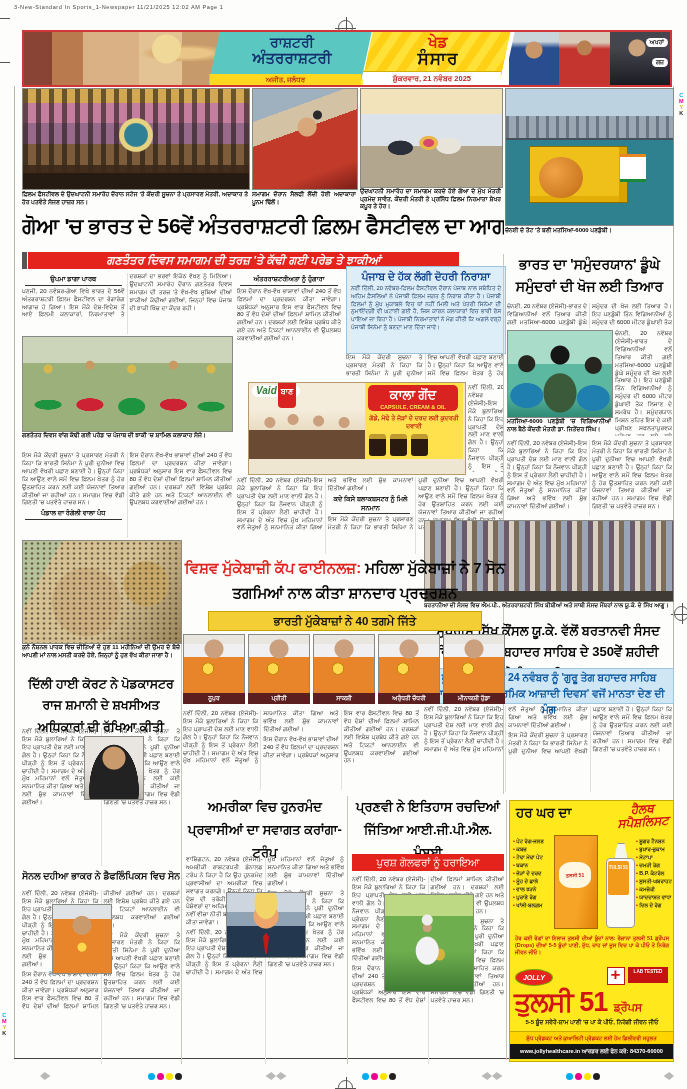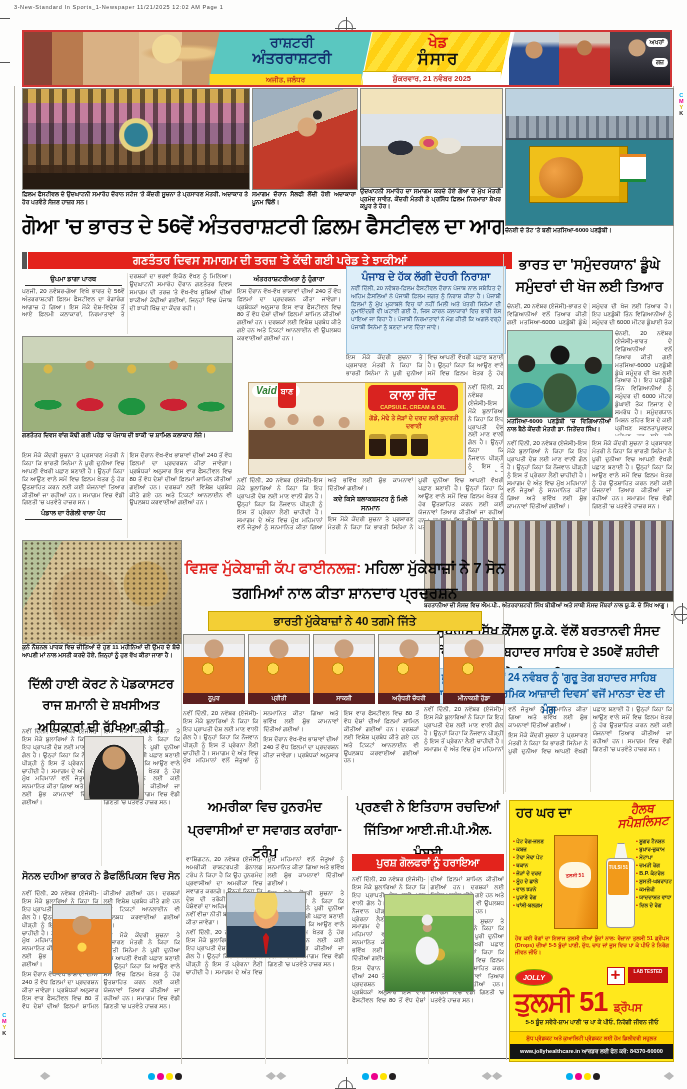"ਗਣਤੰਤਰ ਦਿਵਸ ਸਮਾਗਮ ਦੀ ਤਰਜ਼" div.abs { font-style: none -> italic; width: 484px -> 431px }
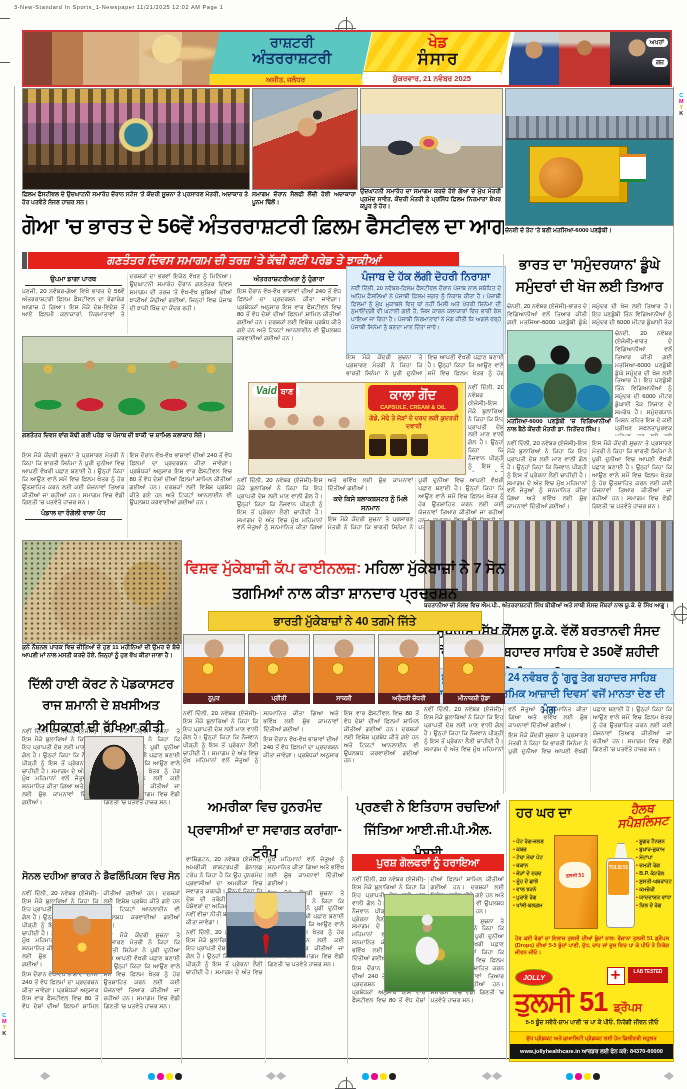"ਪੁਰਸ਼ ਗੋਲਫਰਾਂ ਨੂੰ ਹਰਾਇਆ" .redbanner { font-weight: 700 -> 400 }
